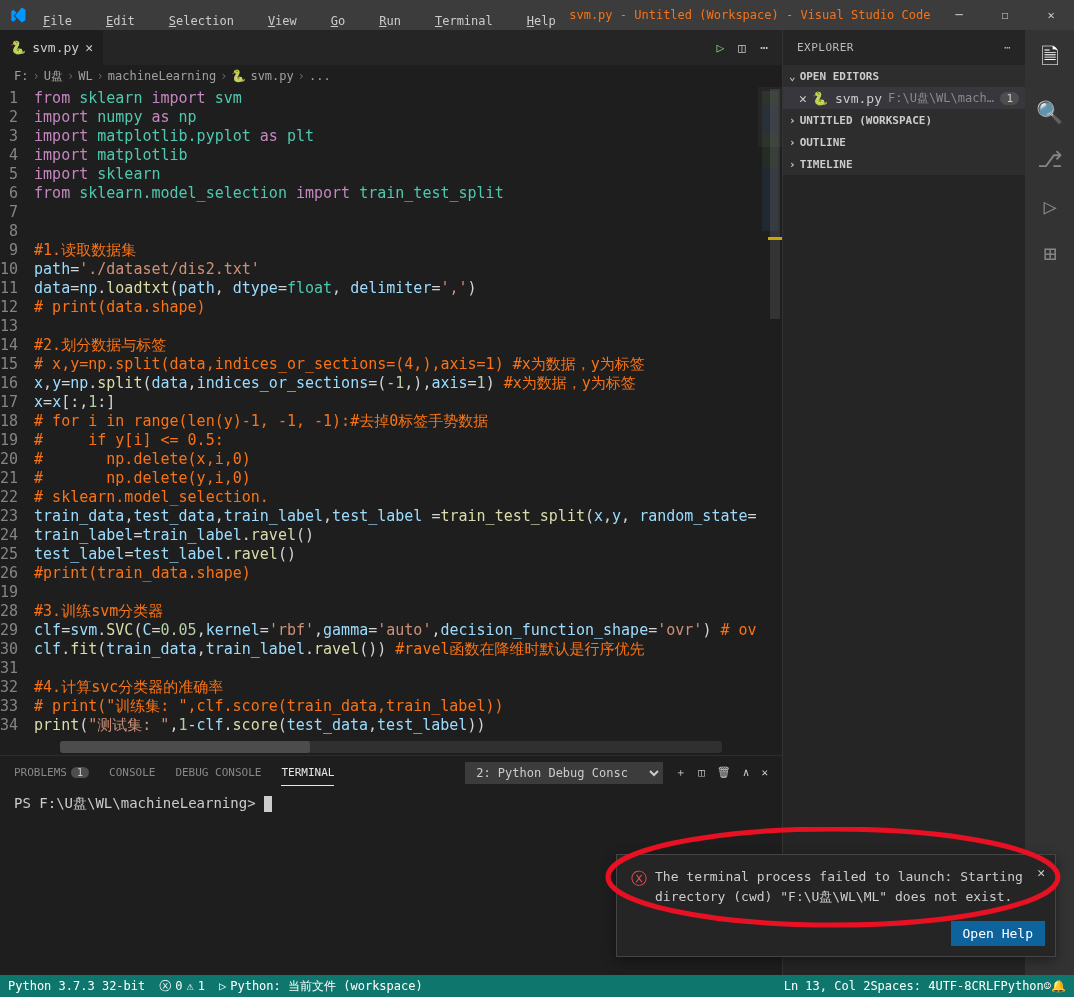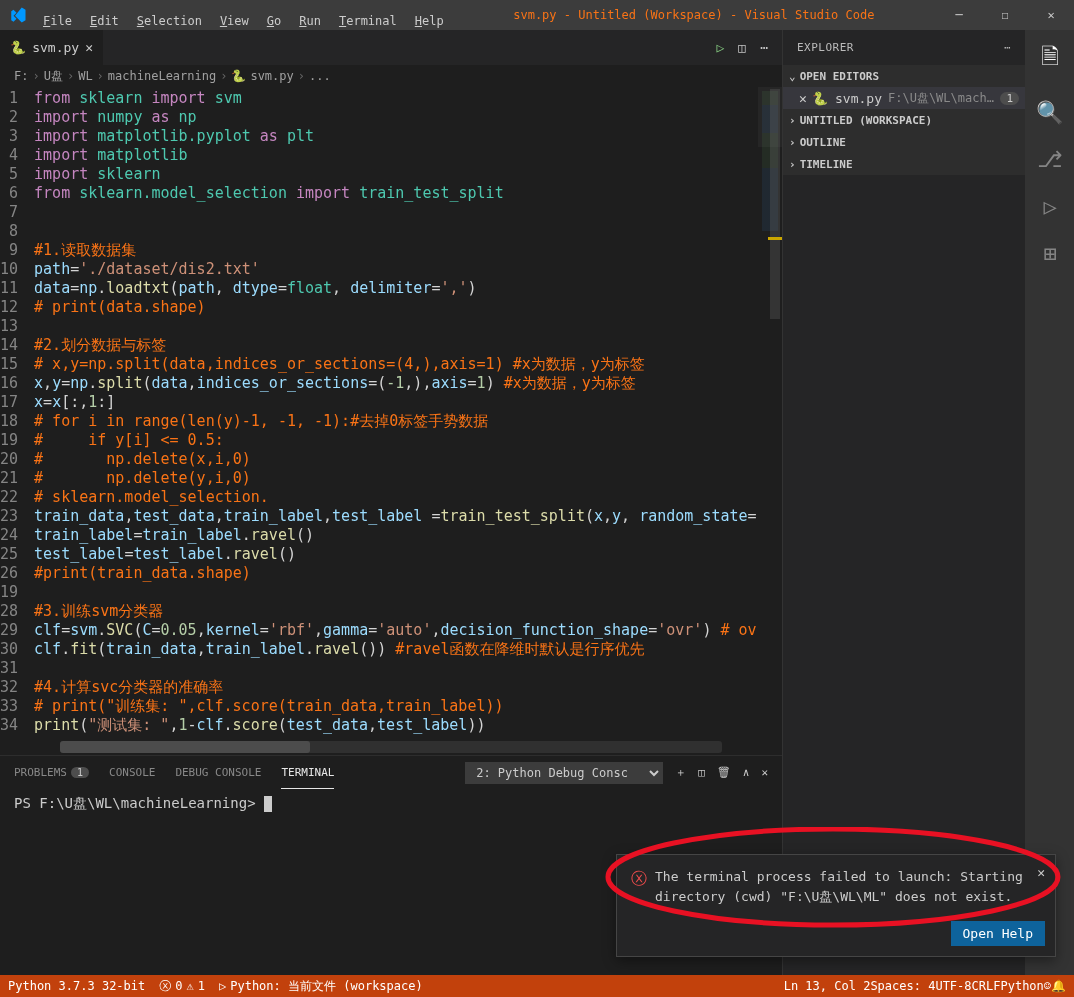"File" .title-bar .menu { gap: 2px -> 18px }
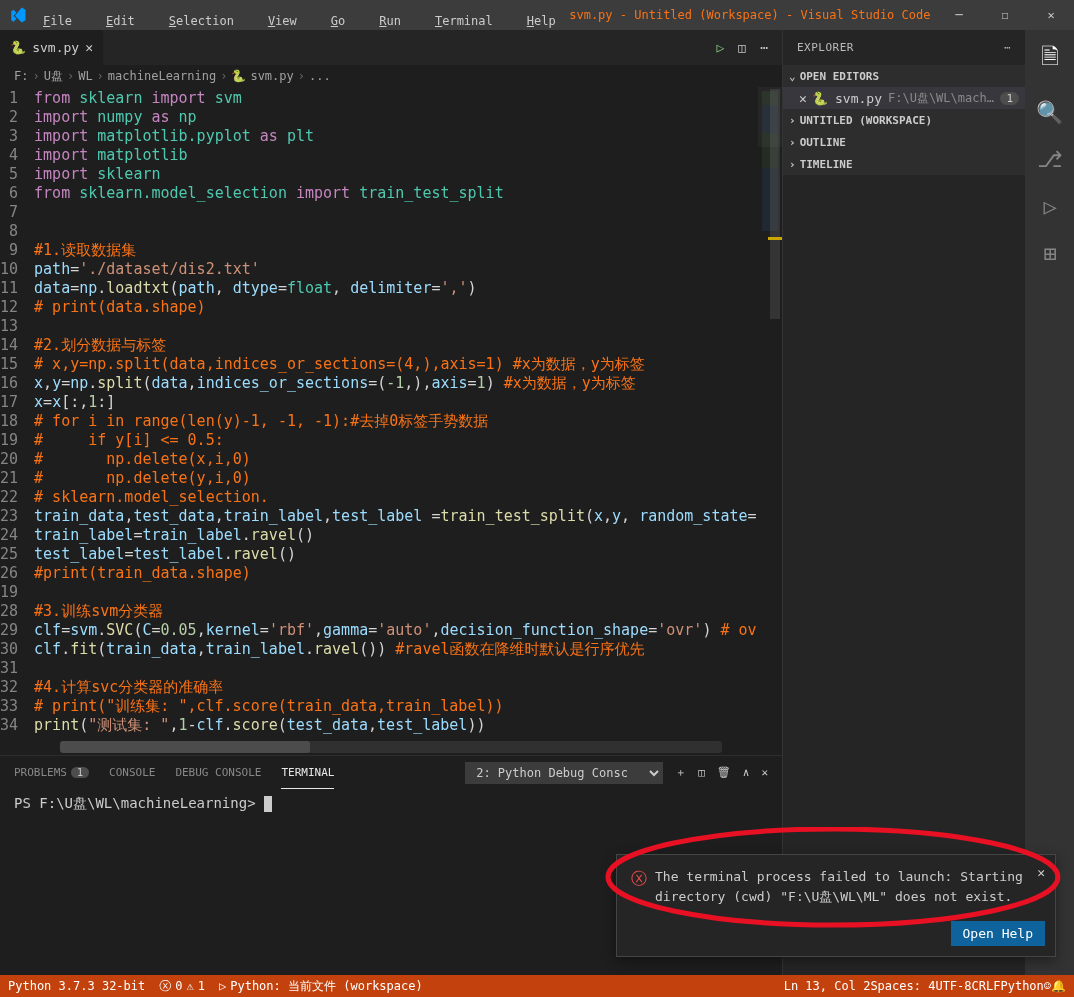"PROBLEMS" .panel-tabs { align-items: none -> center }
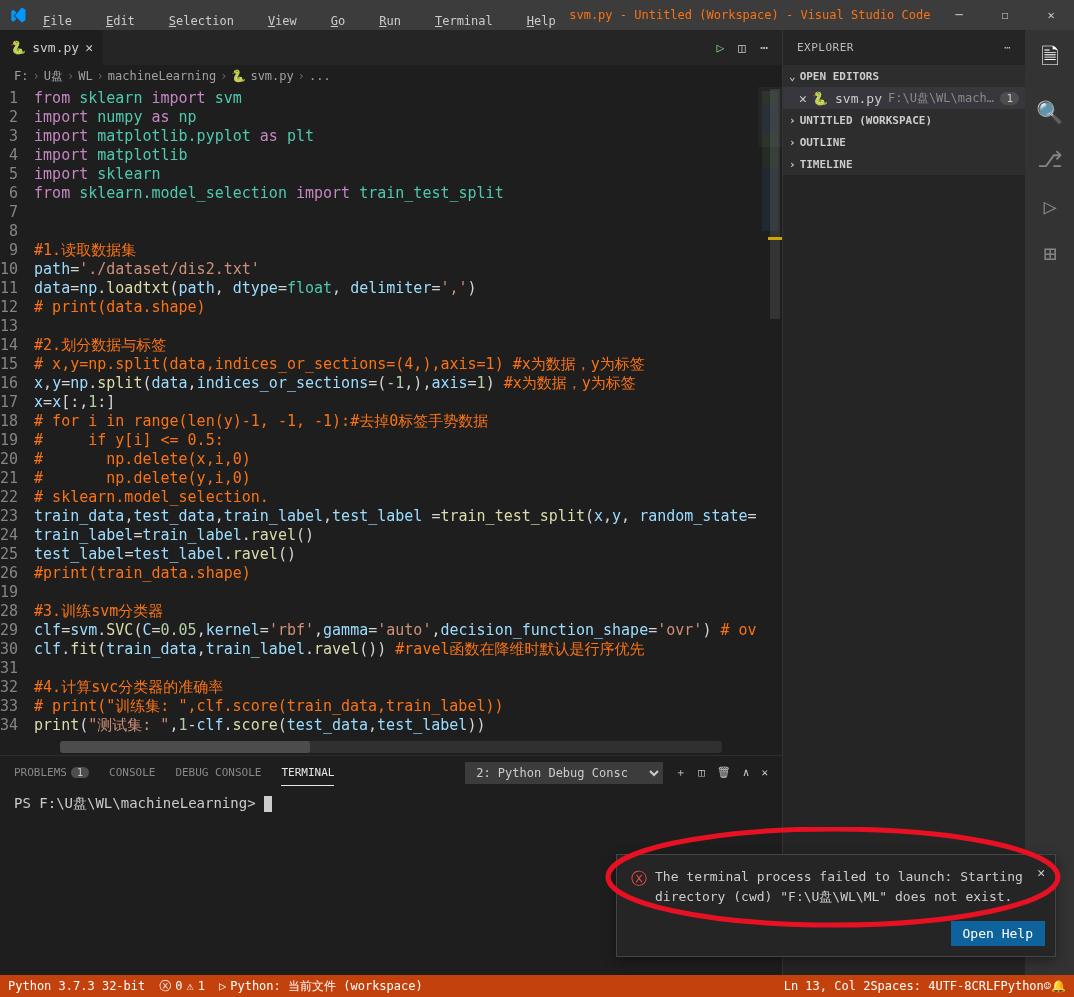"Python 3.7.3 32-bit" .status-bar { background: #c2410c -> #0f766e }
